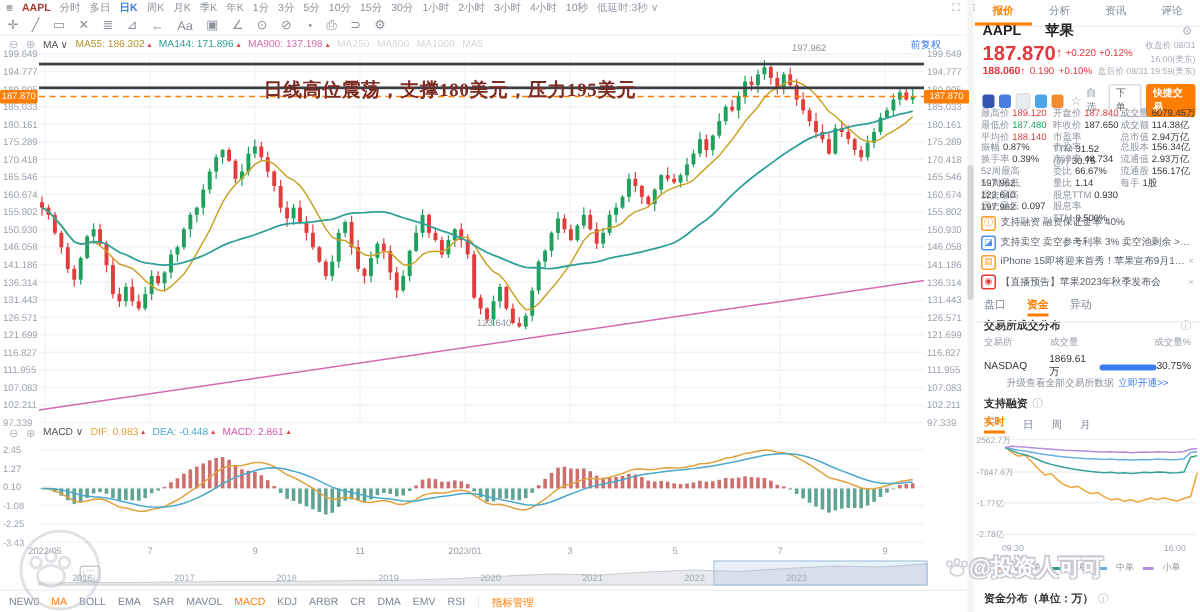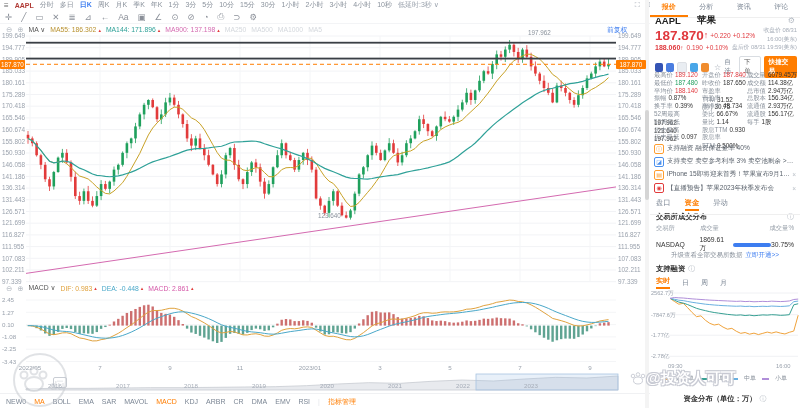"日线高位震荡，支撑180美元，压力195美元" div.abs { html: none -> <div>日线高位震荡，支撑180美元，压力195美元</div> }
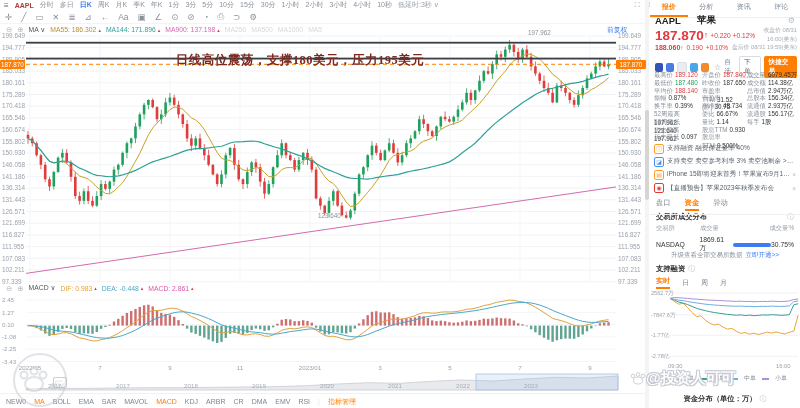"资金分布（单位：万）" div.abs { justify-content: center -> none }
